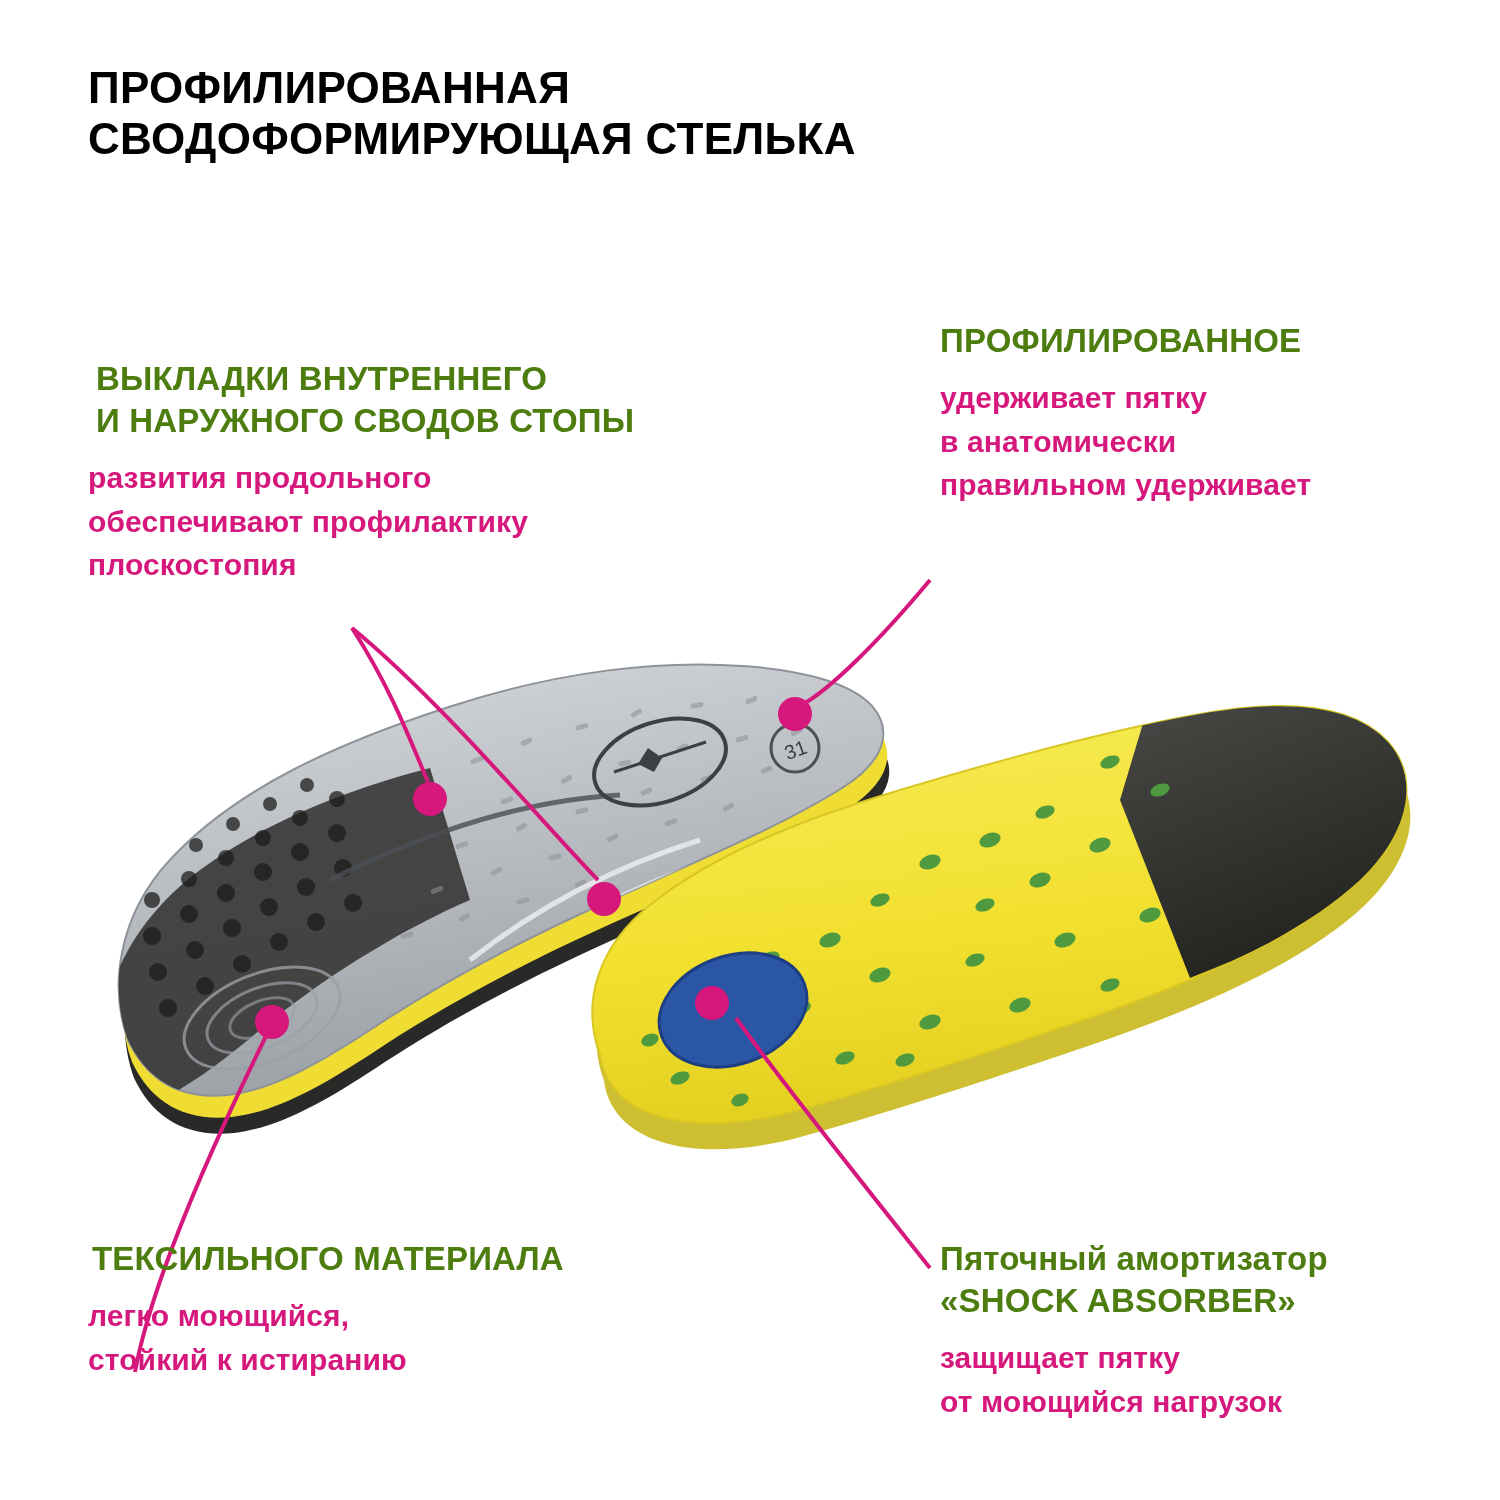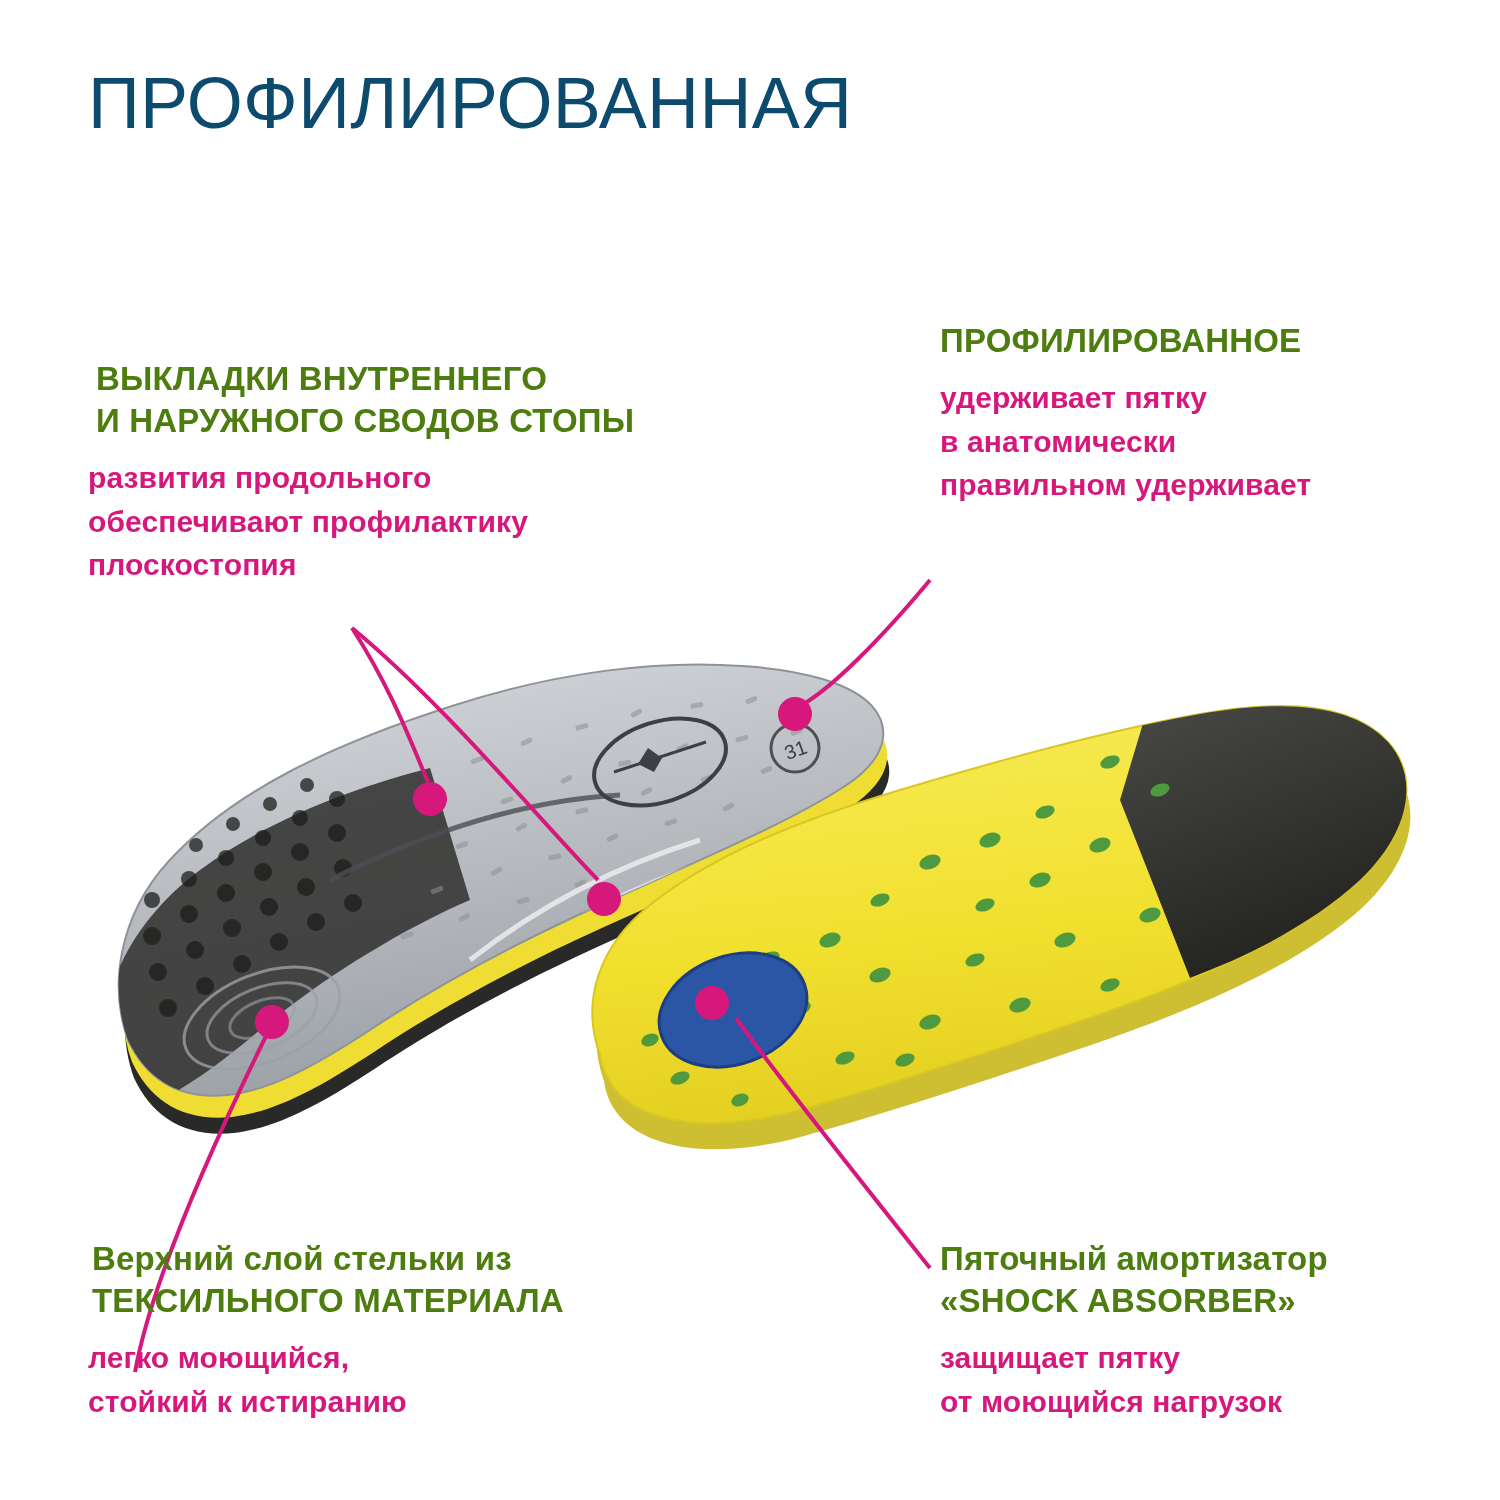"ПРОФИЛИРОВАННАЯ" .title { color: #0c4a6e -> #000000; font-size: 72px -> 44px; font-weight: normal -> bold }
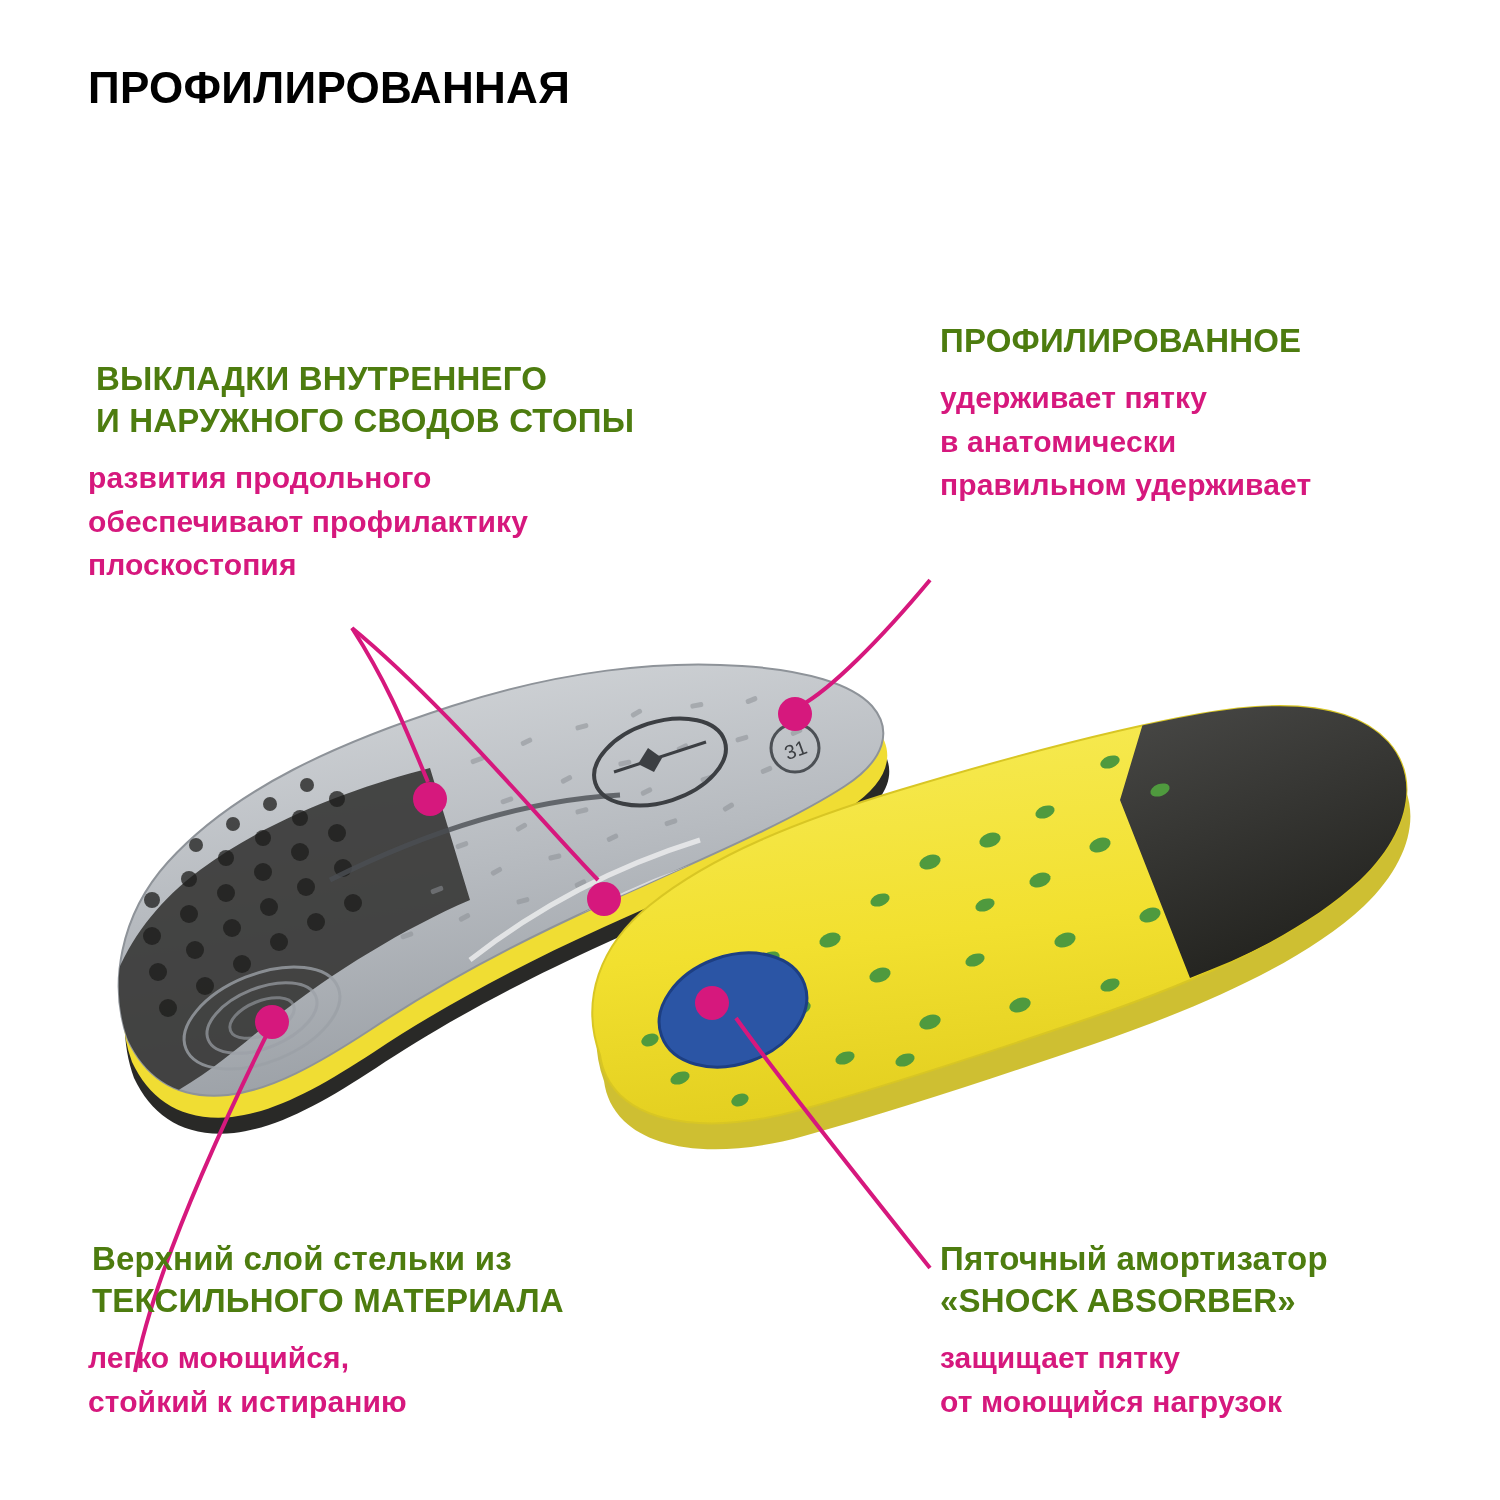"СВОДОФОРМИРУЮЩАЯ СТЕЛЬКА" span.line2 { html: none -> <span>СВОДОФОРМИРУЮЩАЯ СТЕЛЬКА</span> }
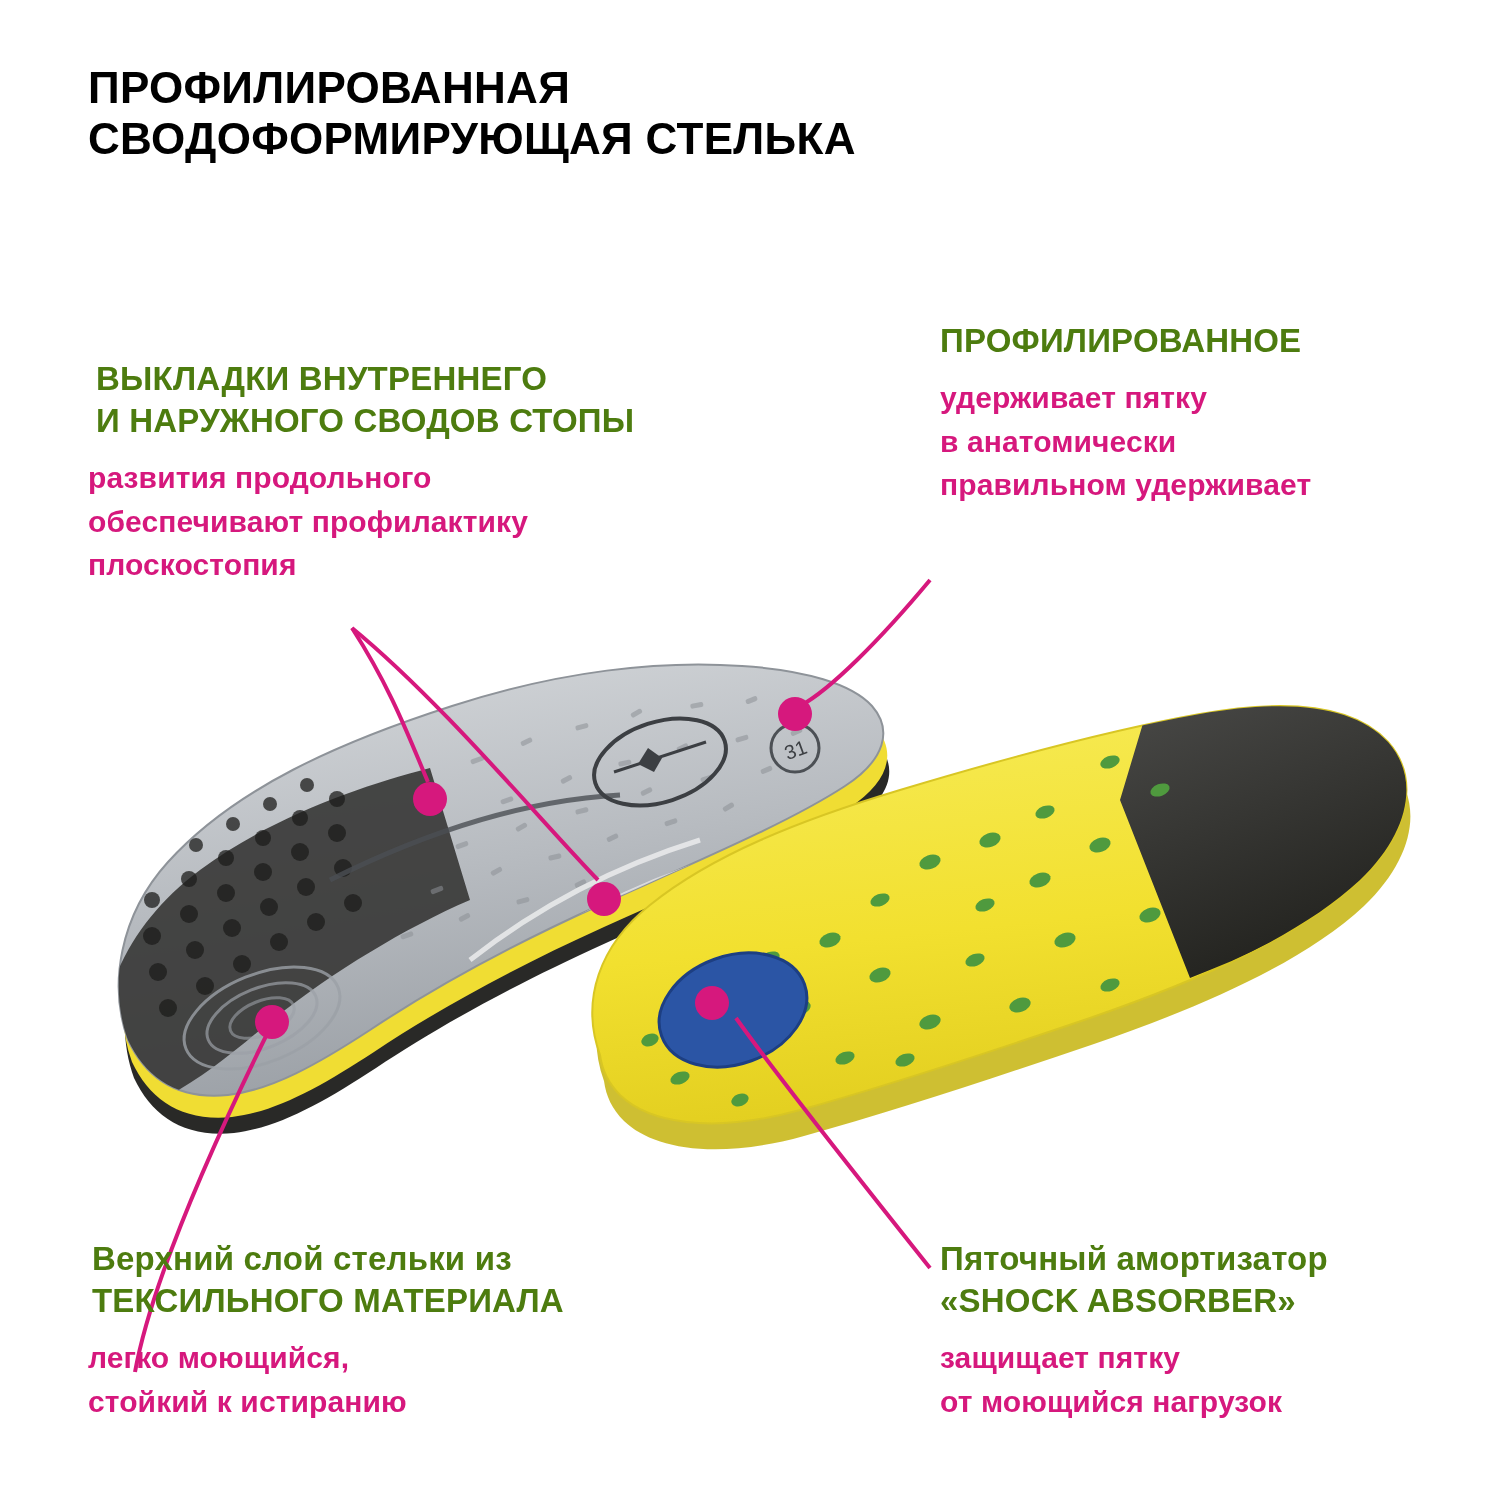"Верхний слой стельки из" div { html: <div>Верхний слой стельки из</div> -> none }
